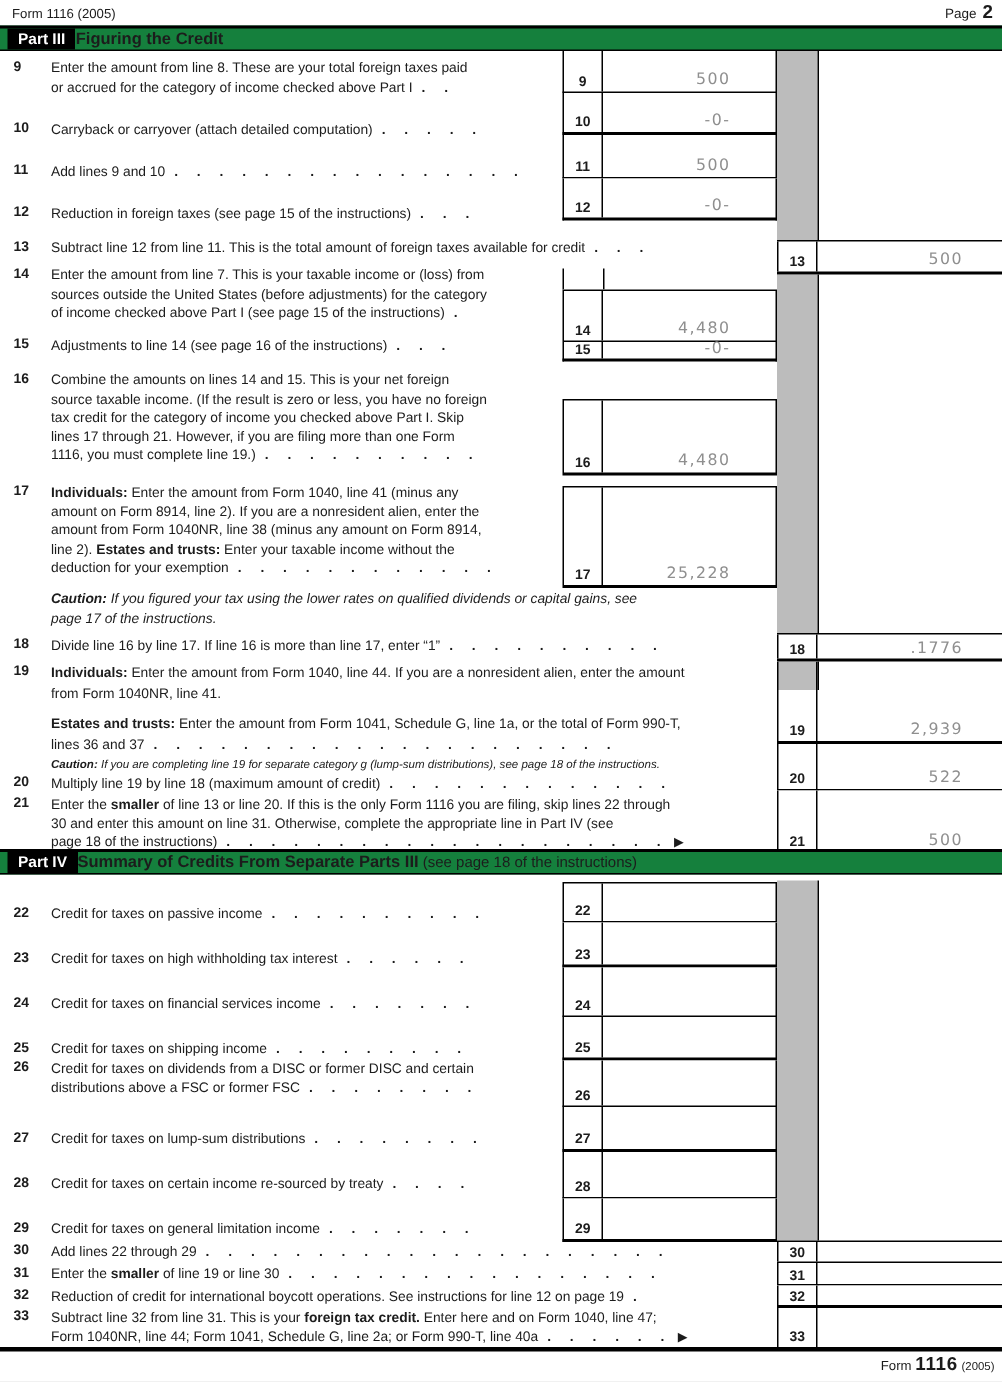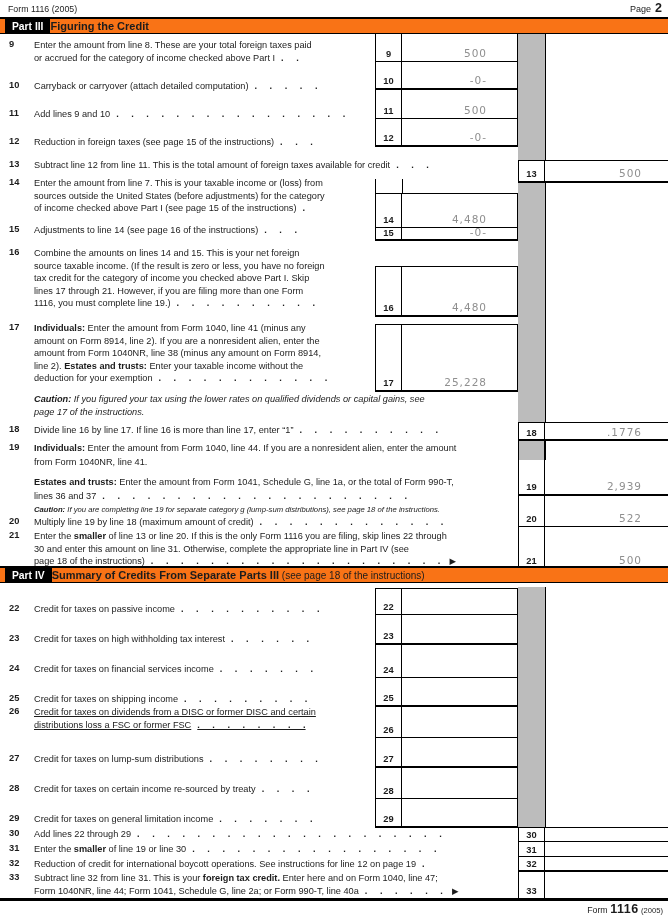"Part III" .partbar { background: #f97316 -> #15803d }
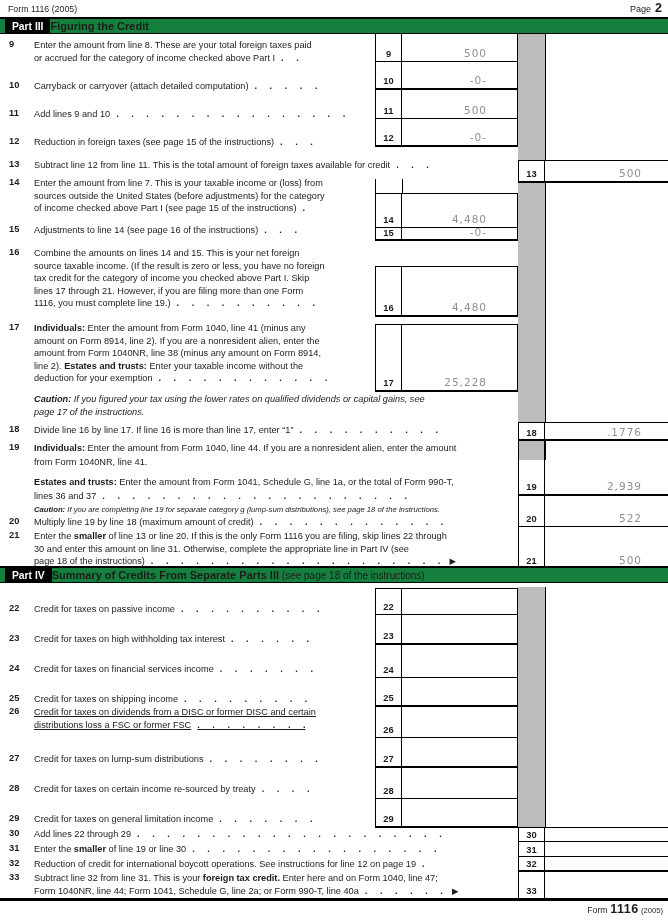"Credit for taxes on dividends" div.desc { text-decoration: underline -> none }
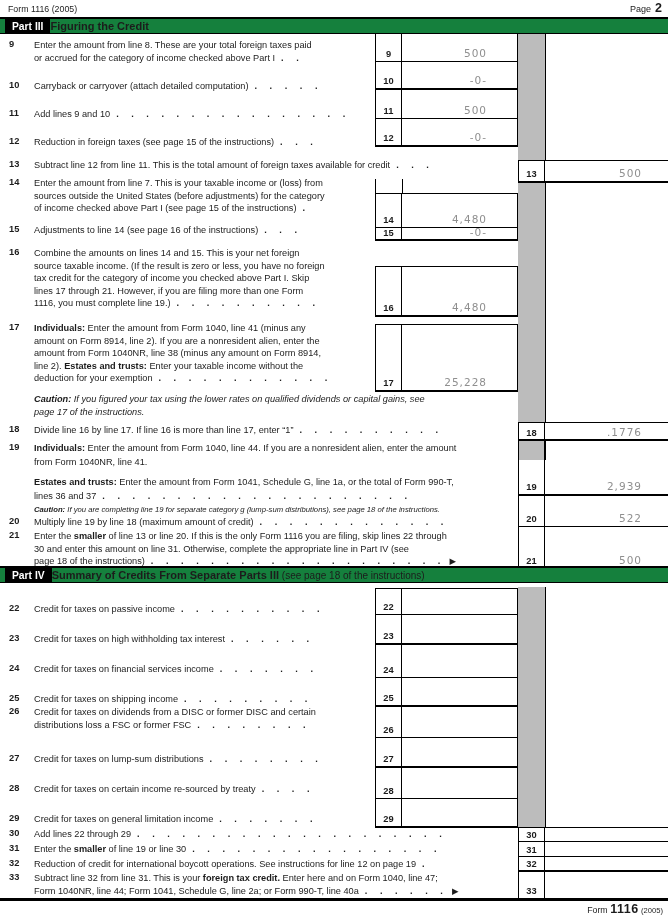"distributions loss a FSC or" span { text: loss -> above }
